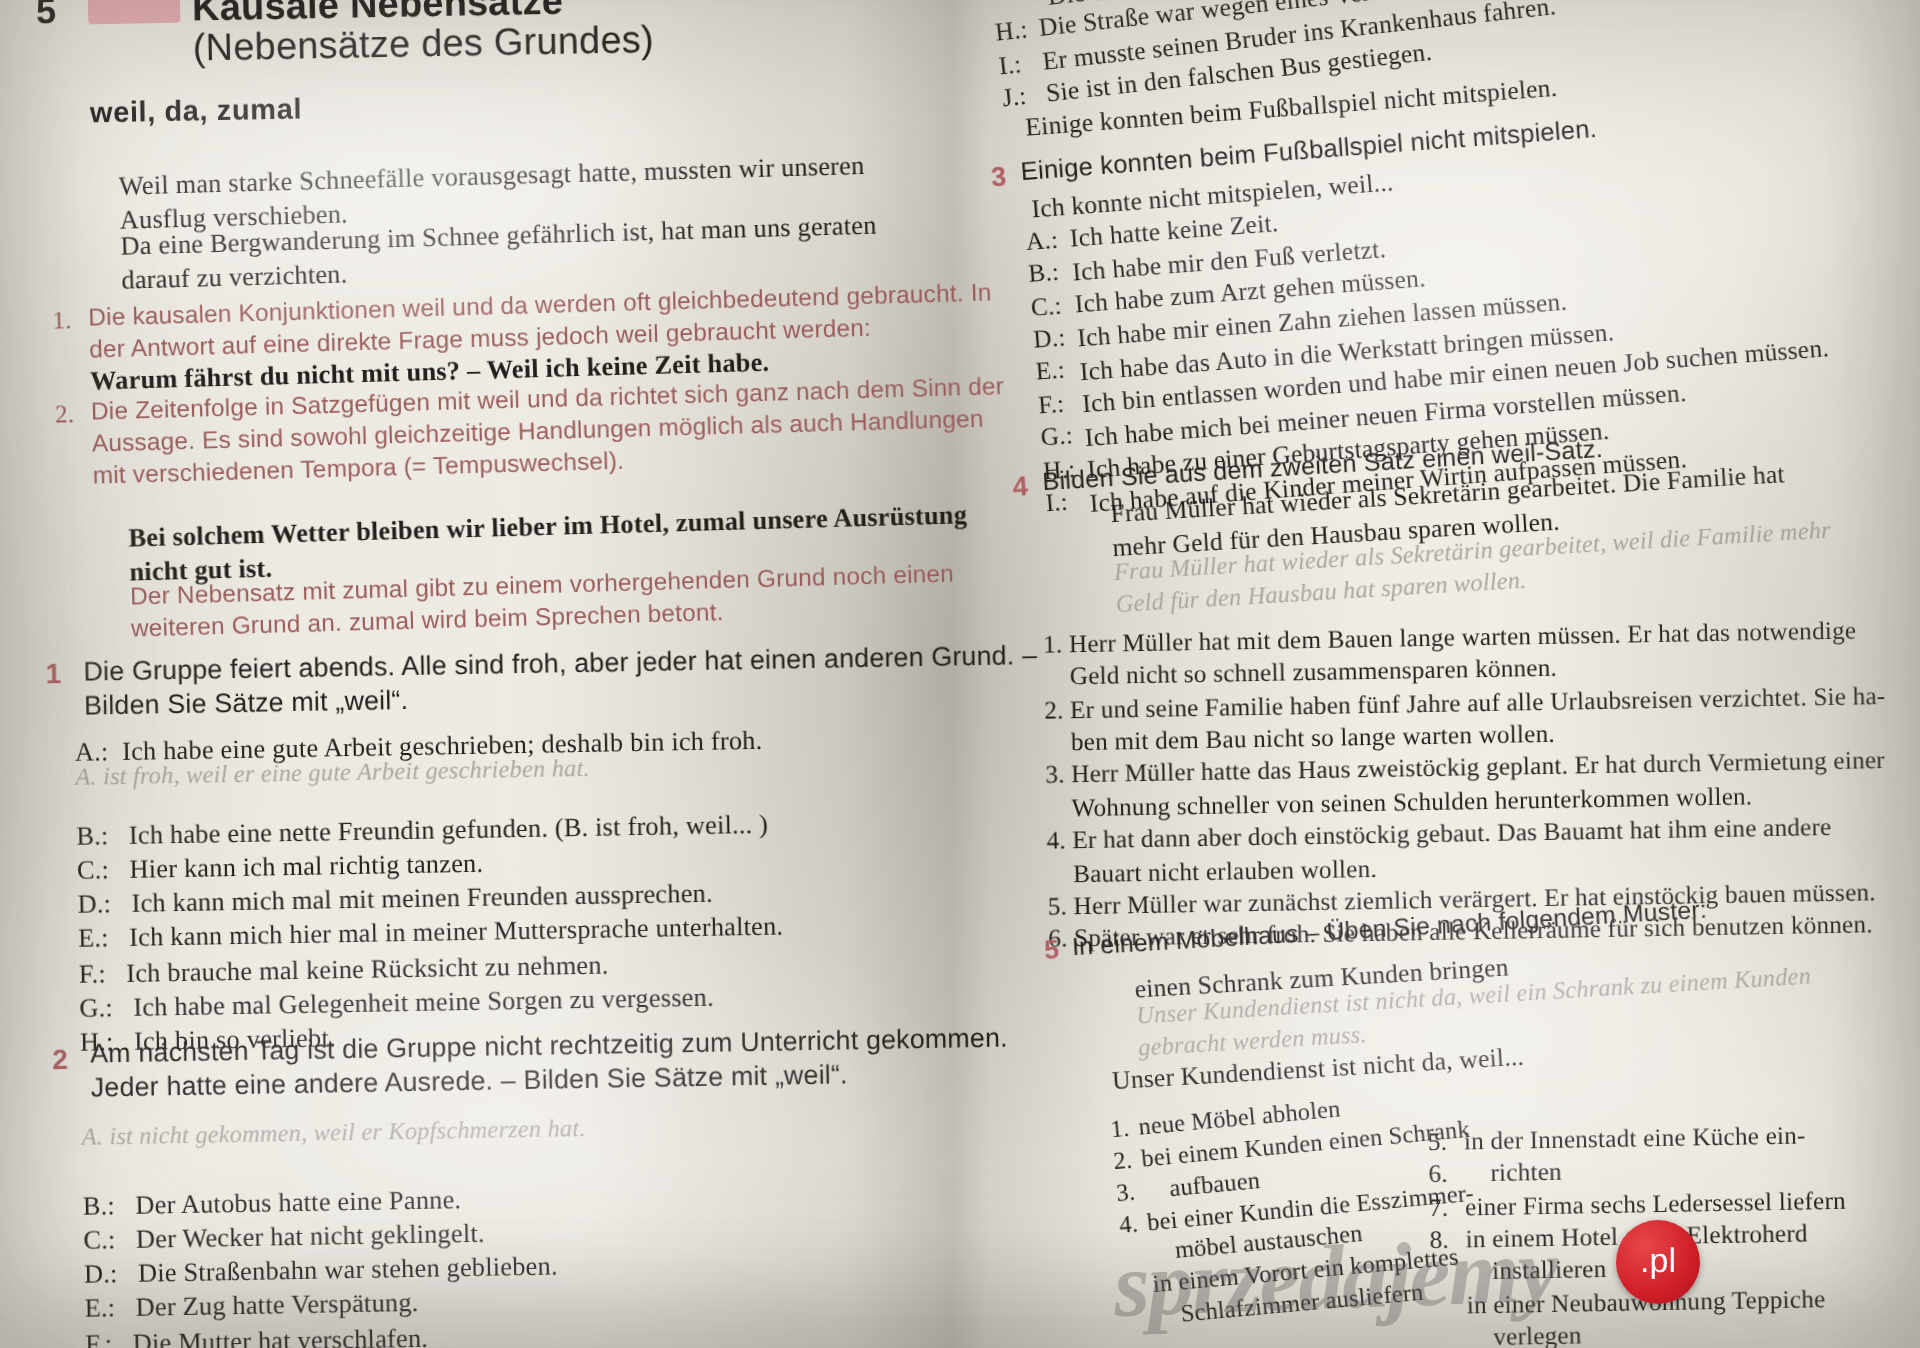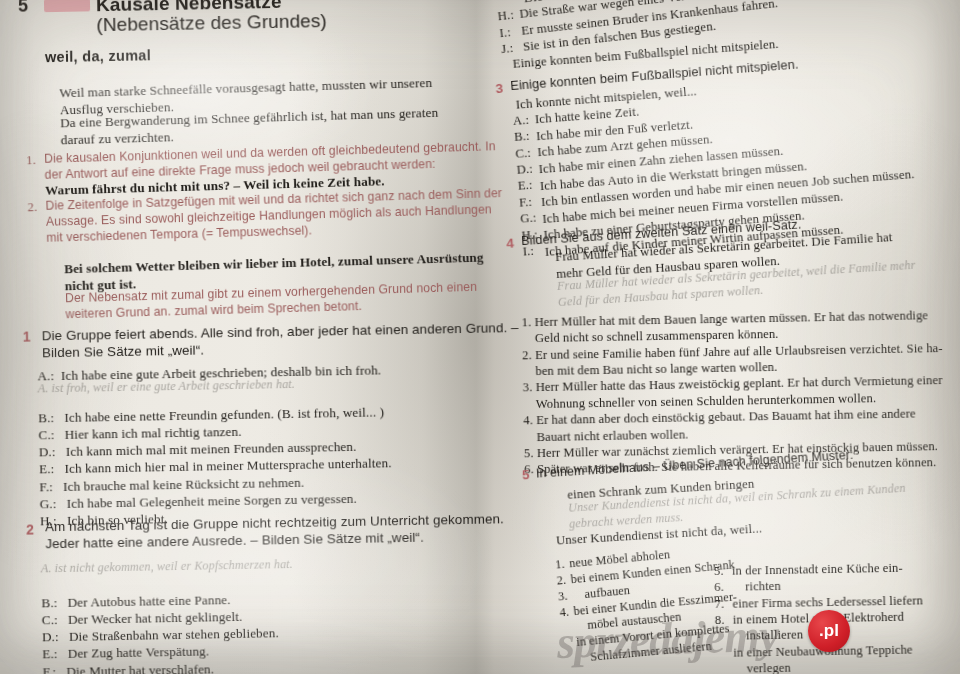".pl" #wmbadge span { font-weight: bold -> normal }
